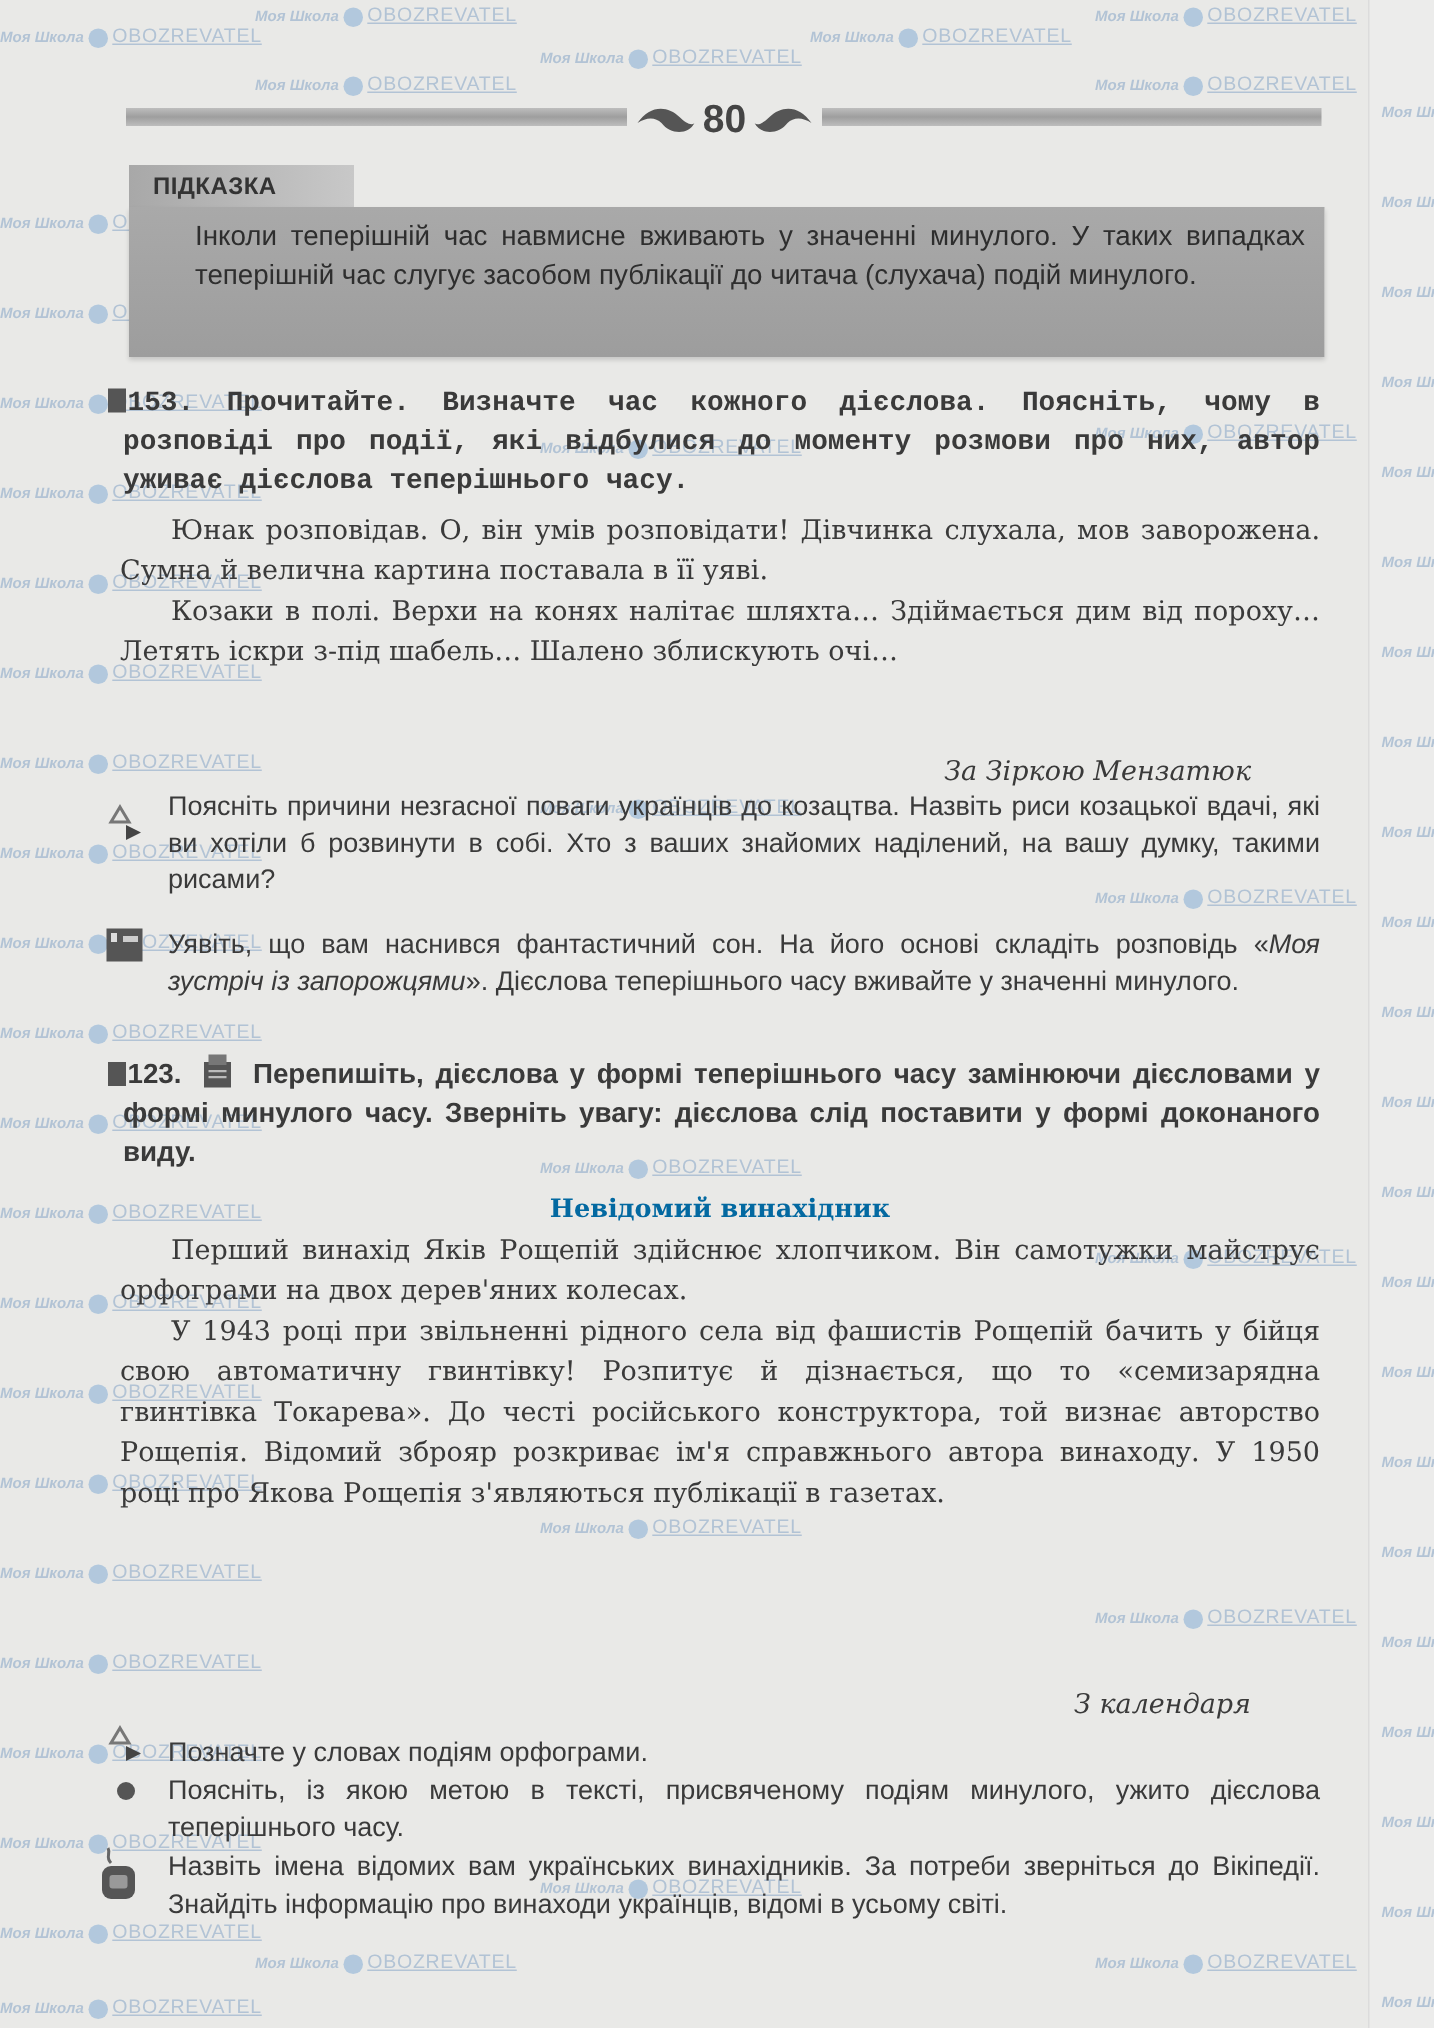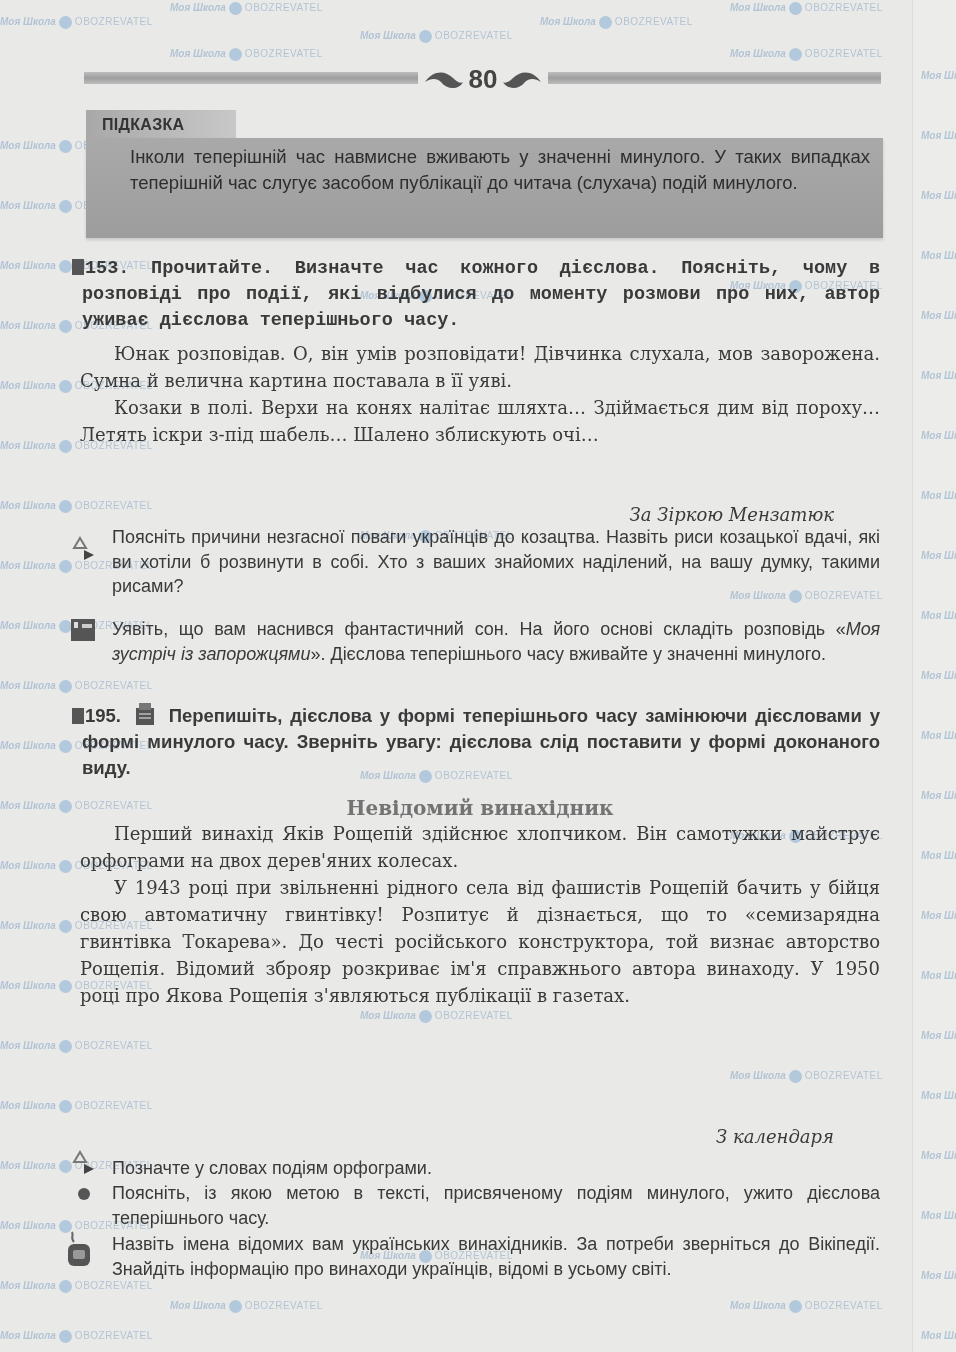"OBOZREVATEL" .wm .o { font-size: 10px -> 13px; text-decoration: none -> underline }
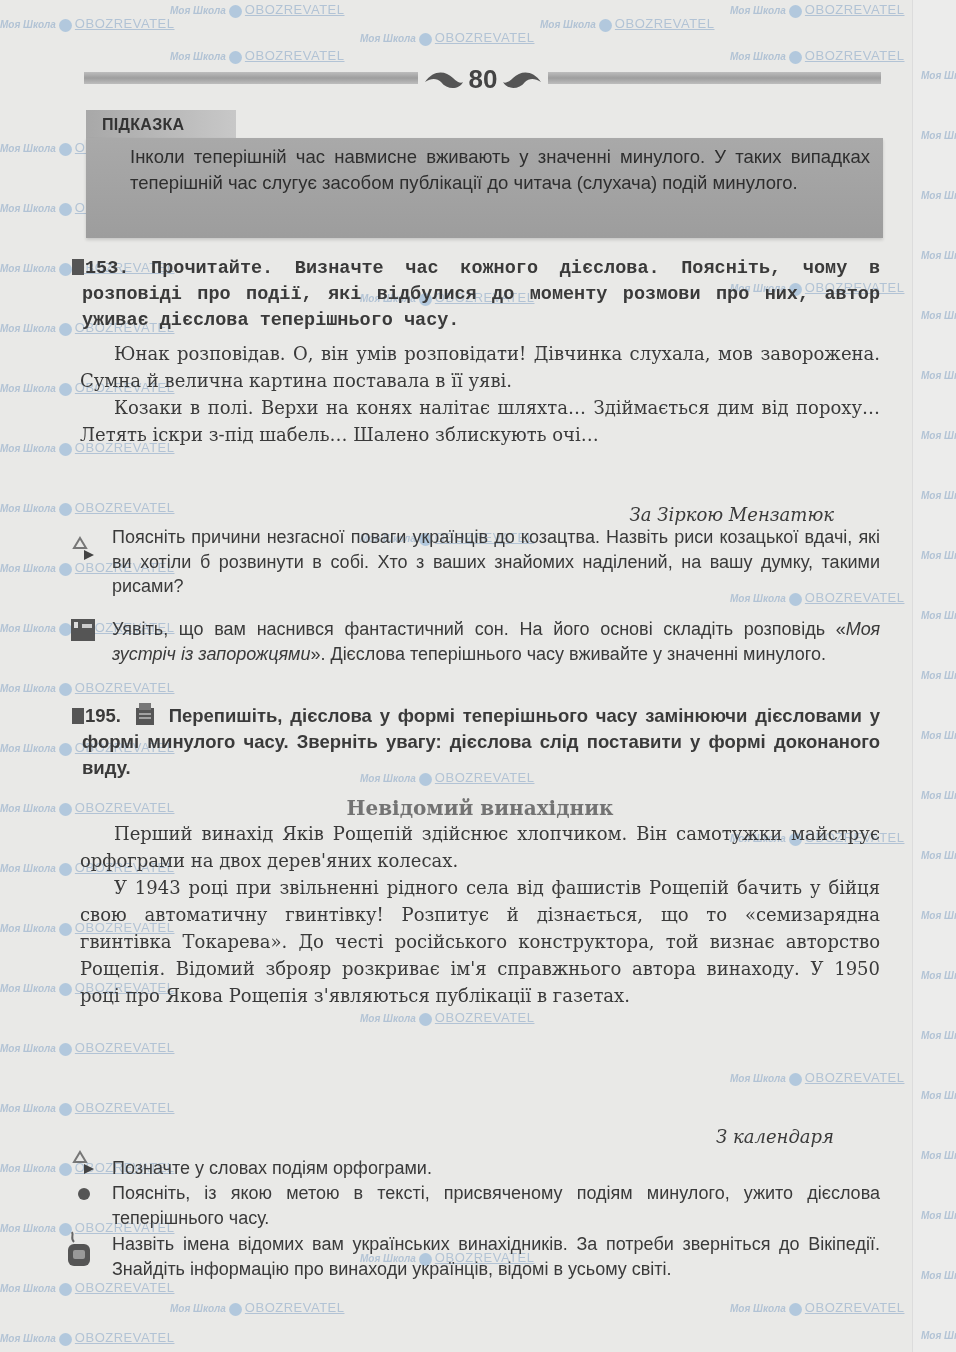"195." span { text: 195 -> 123 }
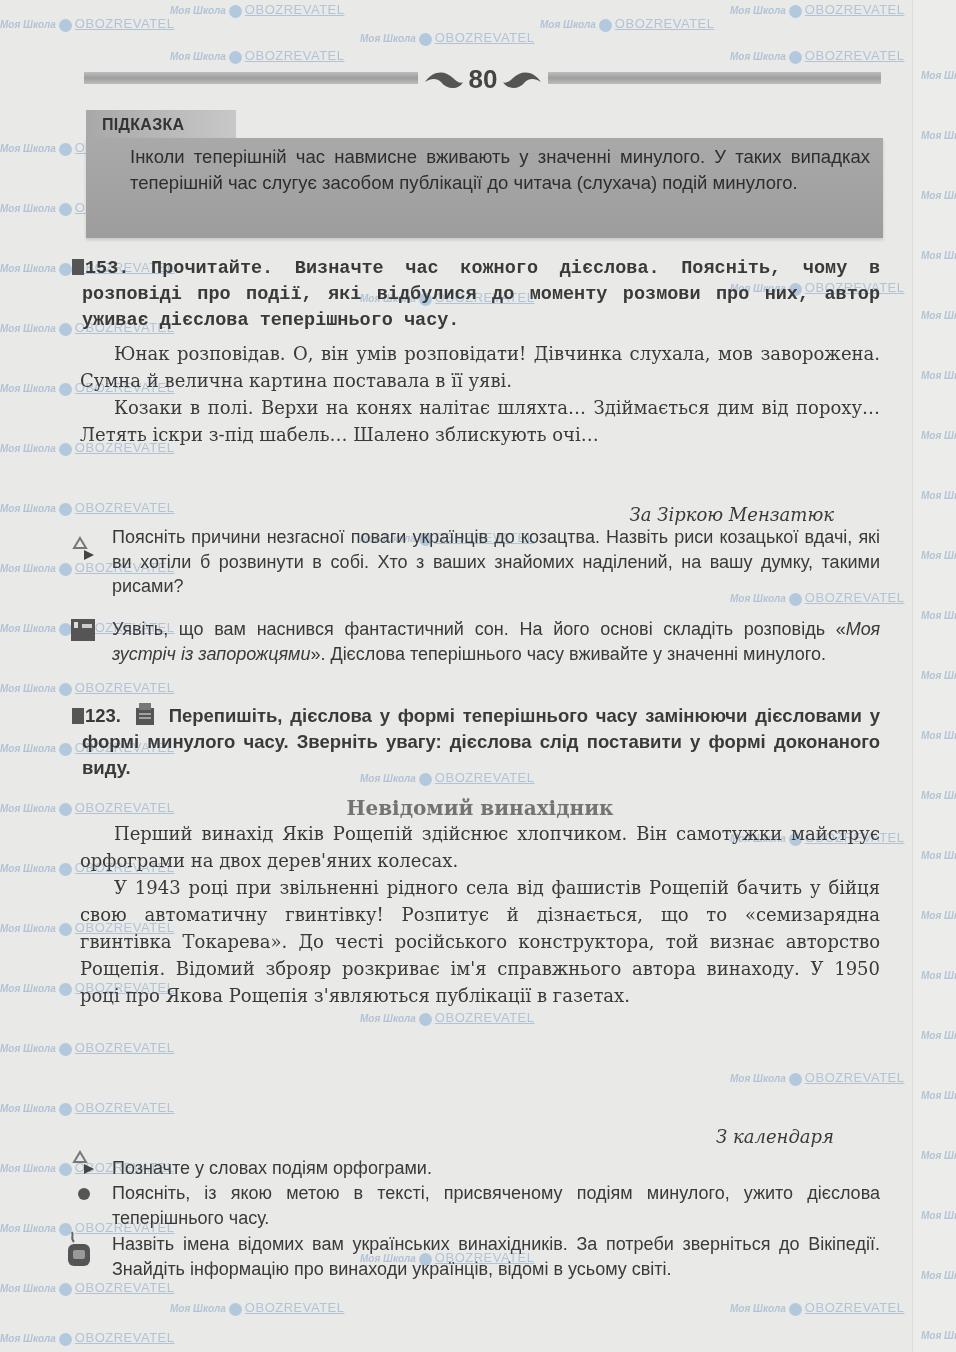"Невідомий винахідник" .center-title { color: #737373 -> #0369a1; font-size: 20px -> 17px }
